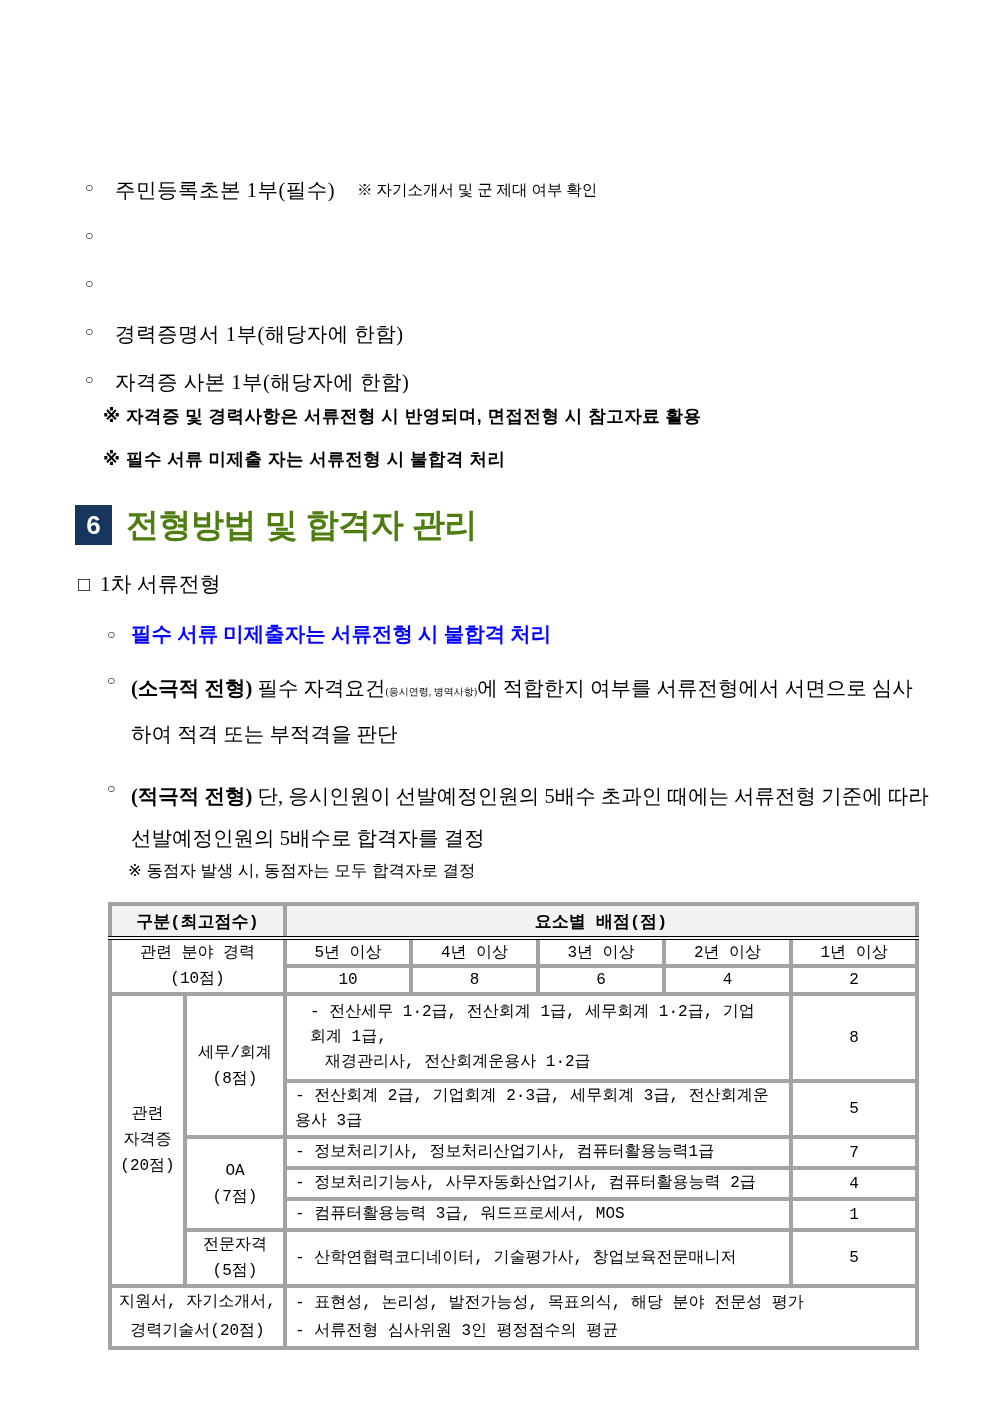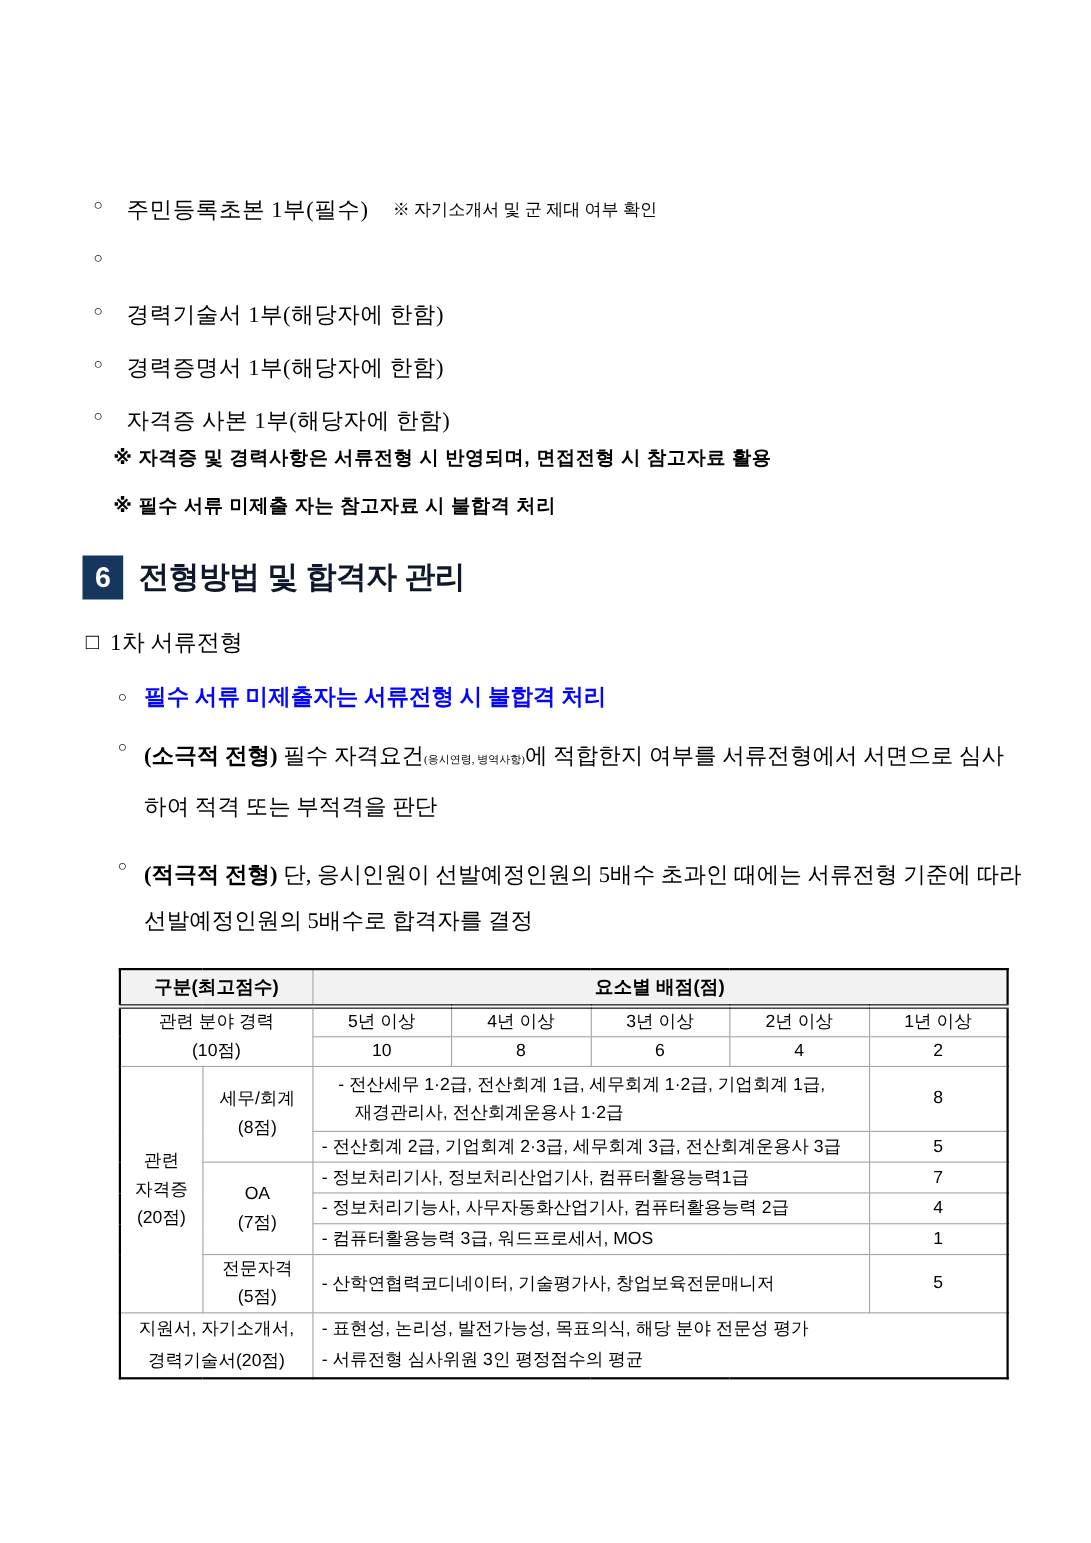"경력기술서 1부(해당자에 한함)" span { html: <span>경력기술서 1부(해당자에 한함)</span> -> none }
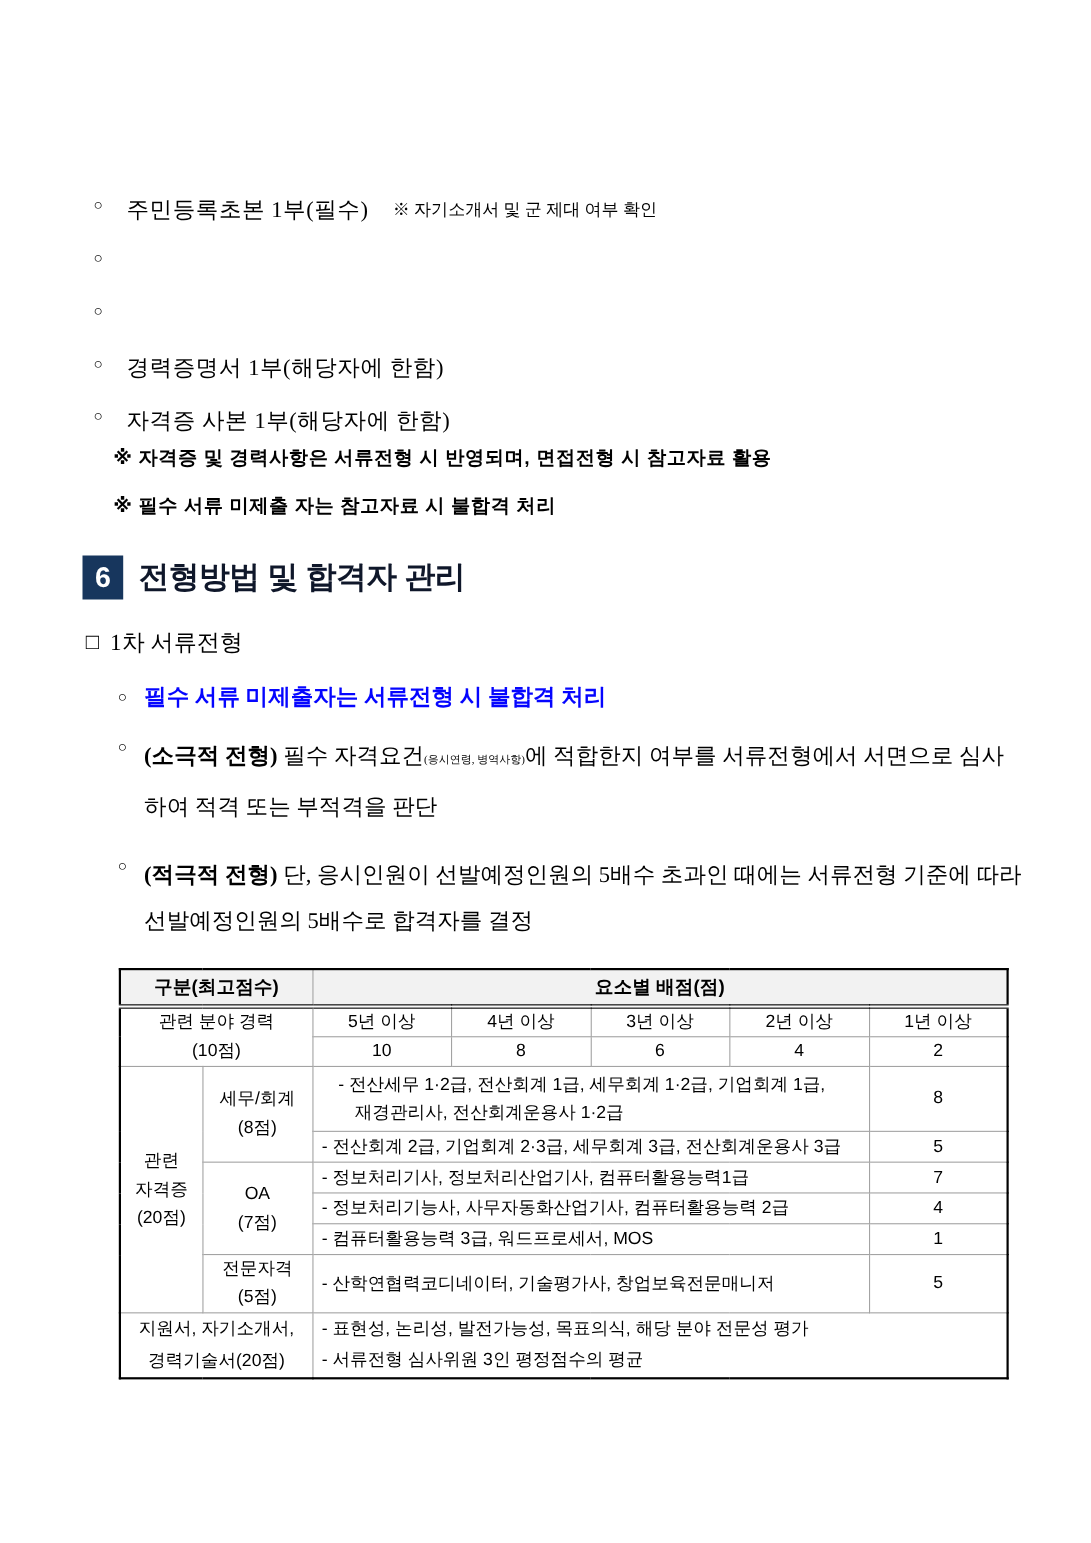"※ 필수 서류 미제출 자는" div.star-note { text: 참고자료 -> 서류전형 }
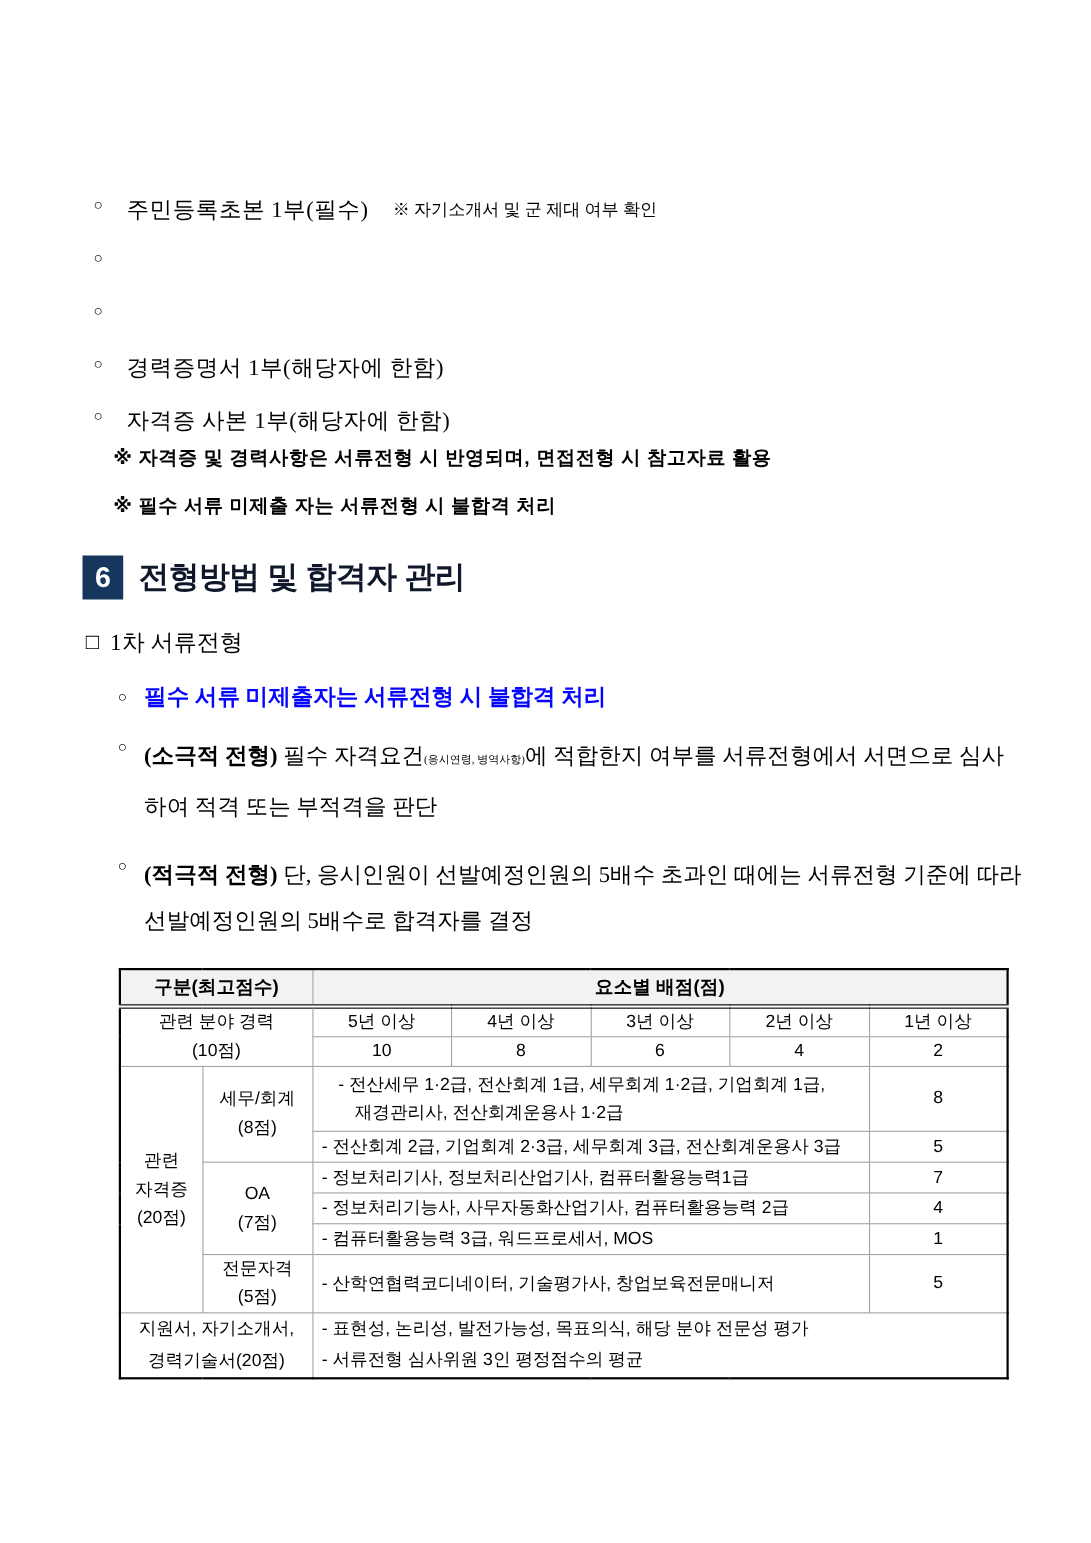"전형방법 및 합격자 관리" .section-title { color: #0f172a -> #4d7c0f; font-size: 28px -> 33px }
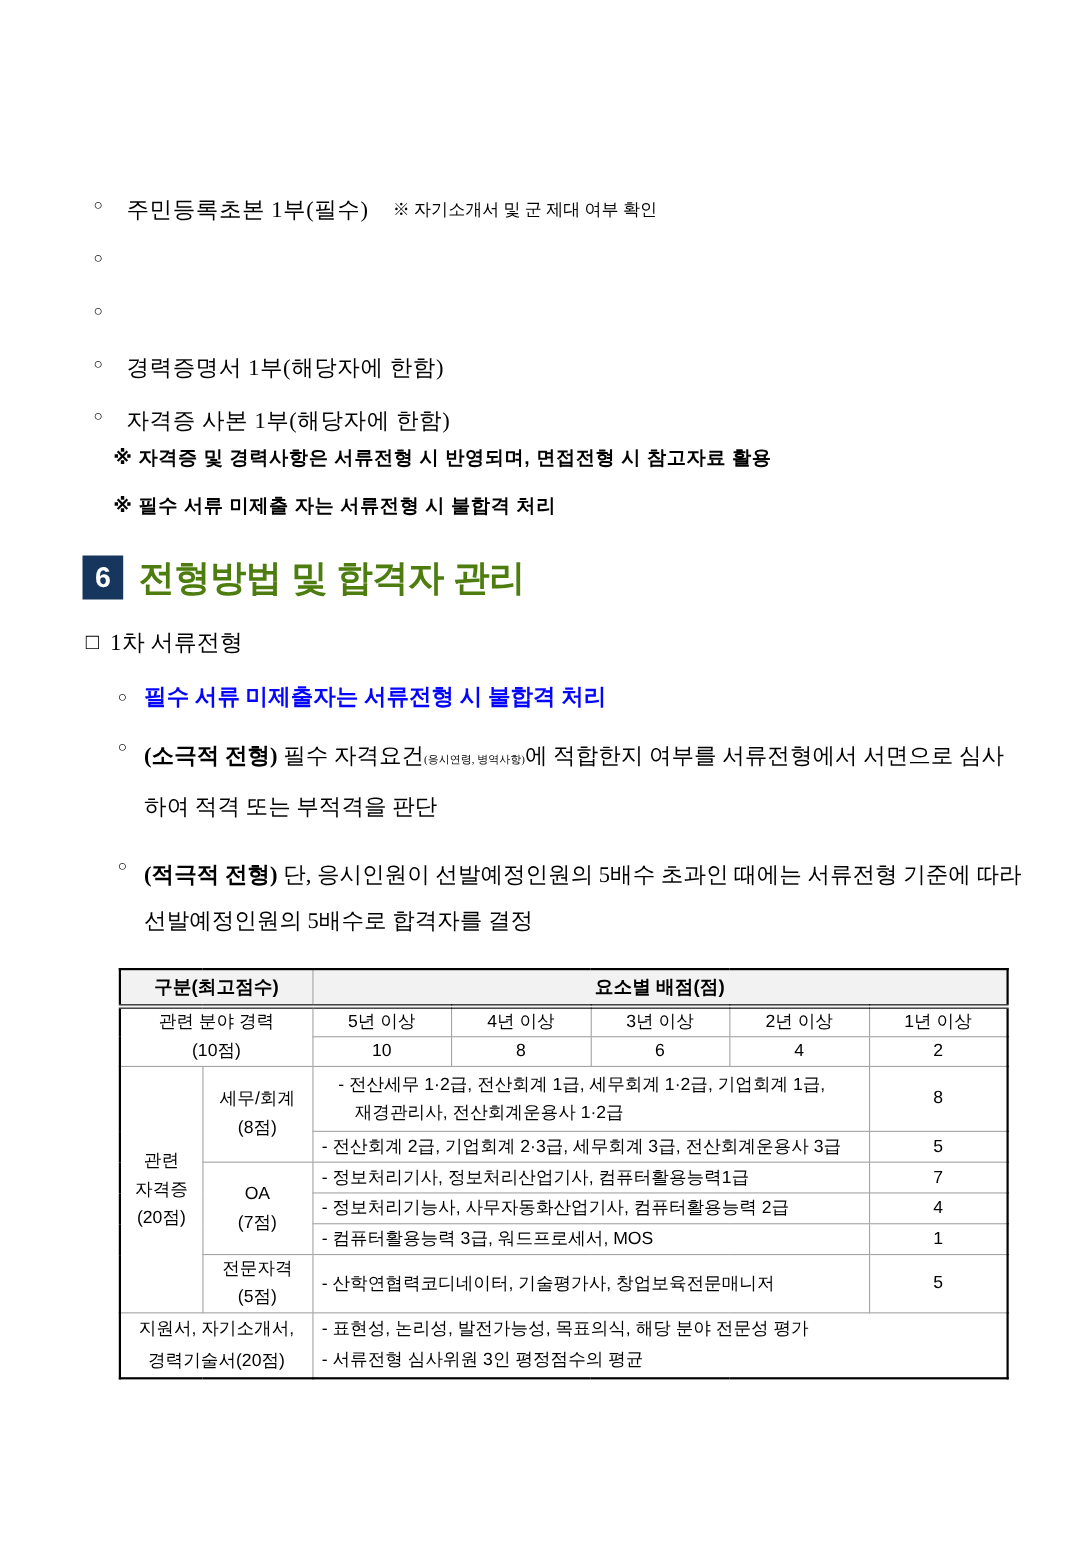"※ 동점자 발생 시, 동점자는" div.tie-note { html: none -> <div>※ 동점자 발생 시, 동점자는 모두 합격자로 결정</div> }
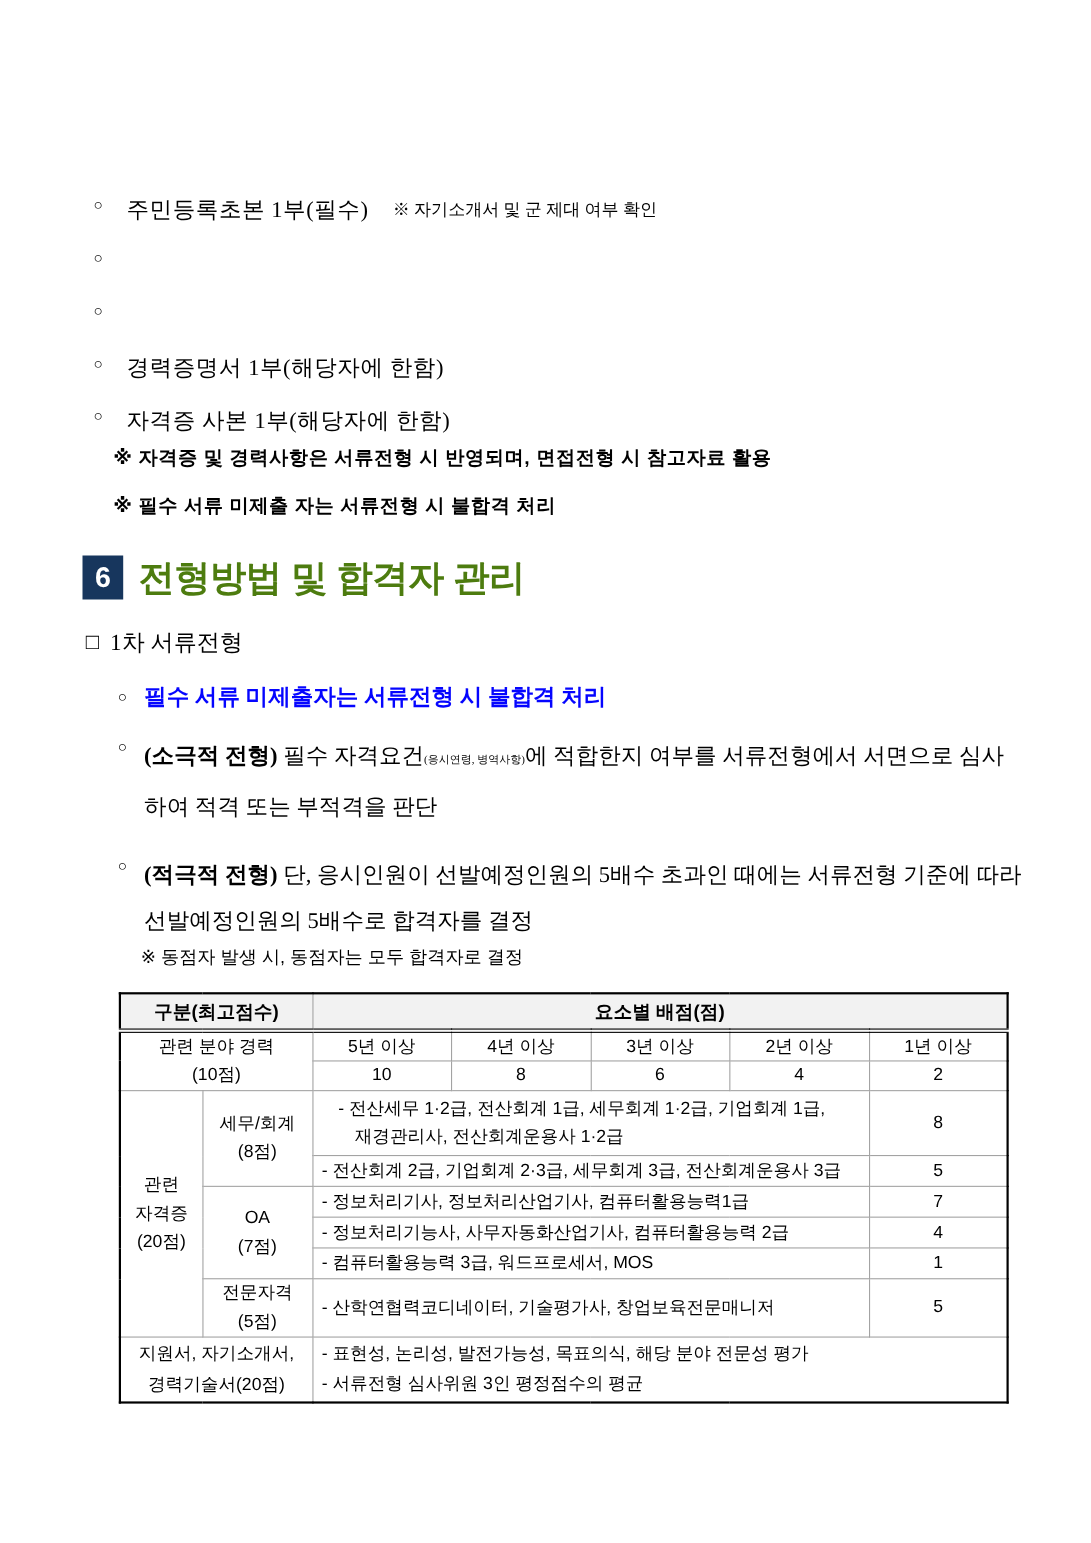"구분(최고점수)" table.score th, table.score td { border: 1px solid #a3a3a3 -> 4px solid #a3a3a3; font-family: none -> Liberation Mono, monospace }
